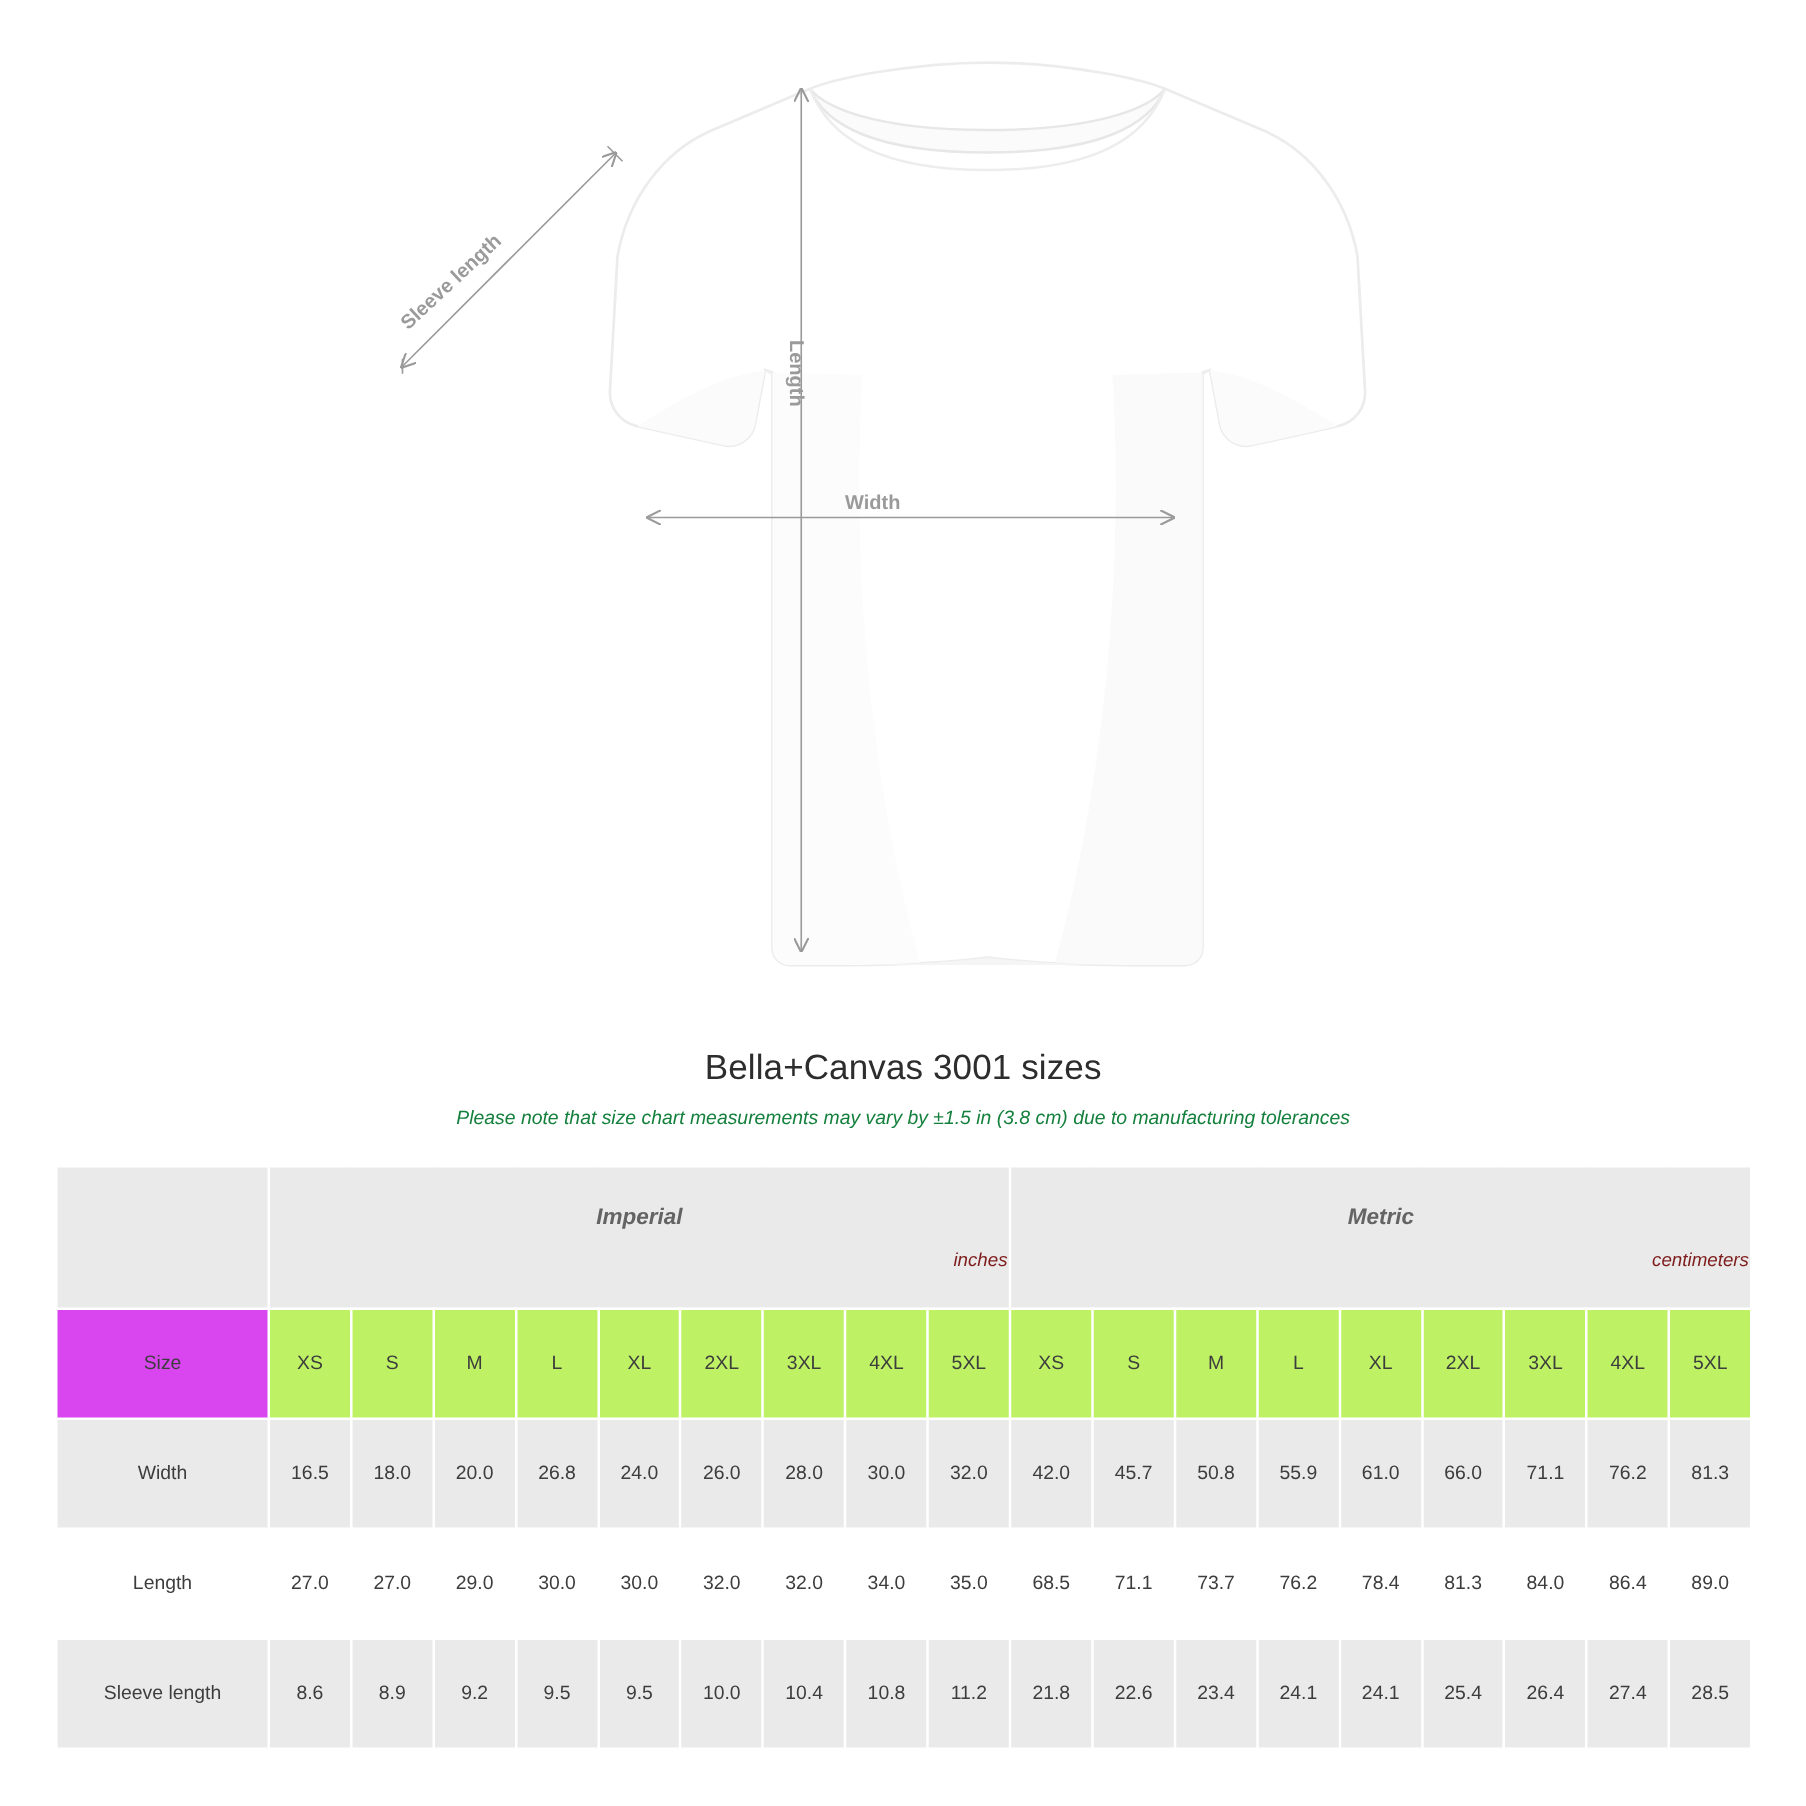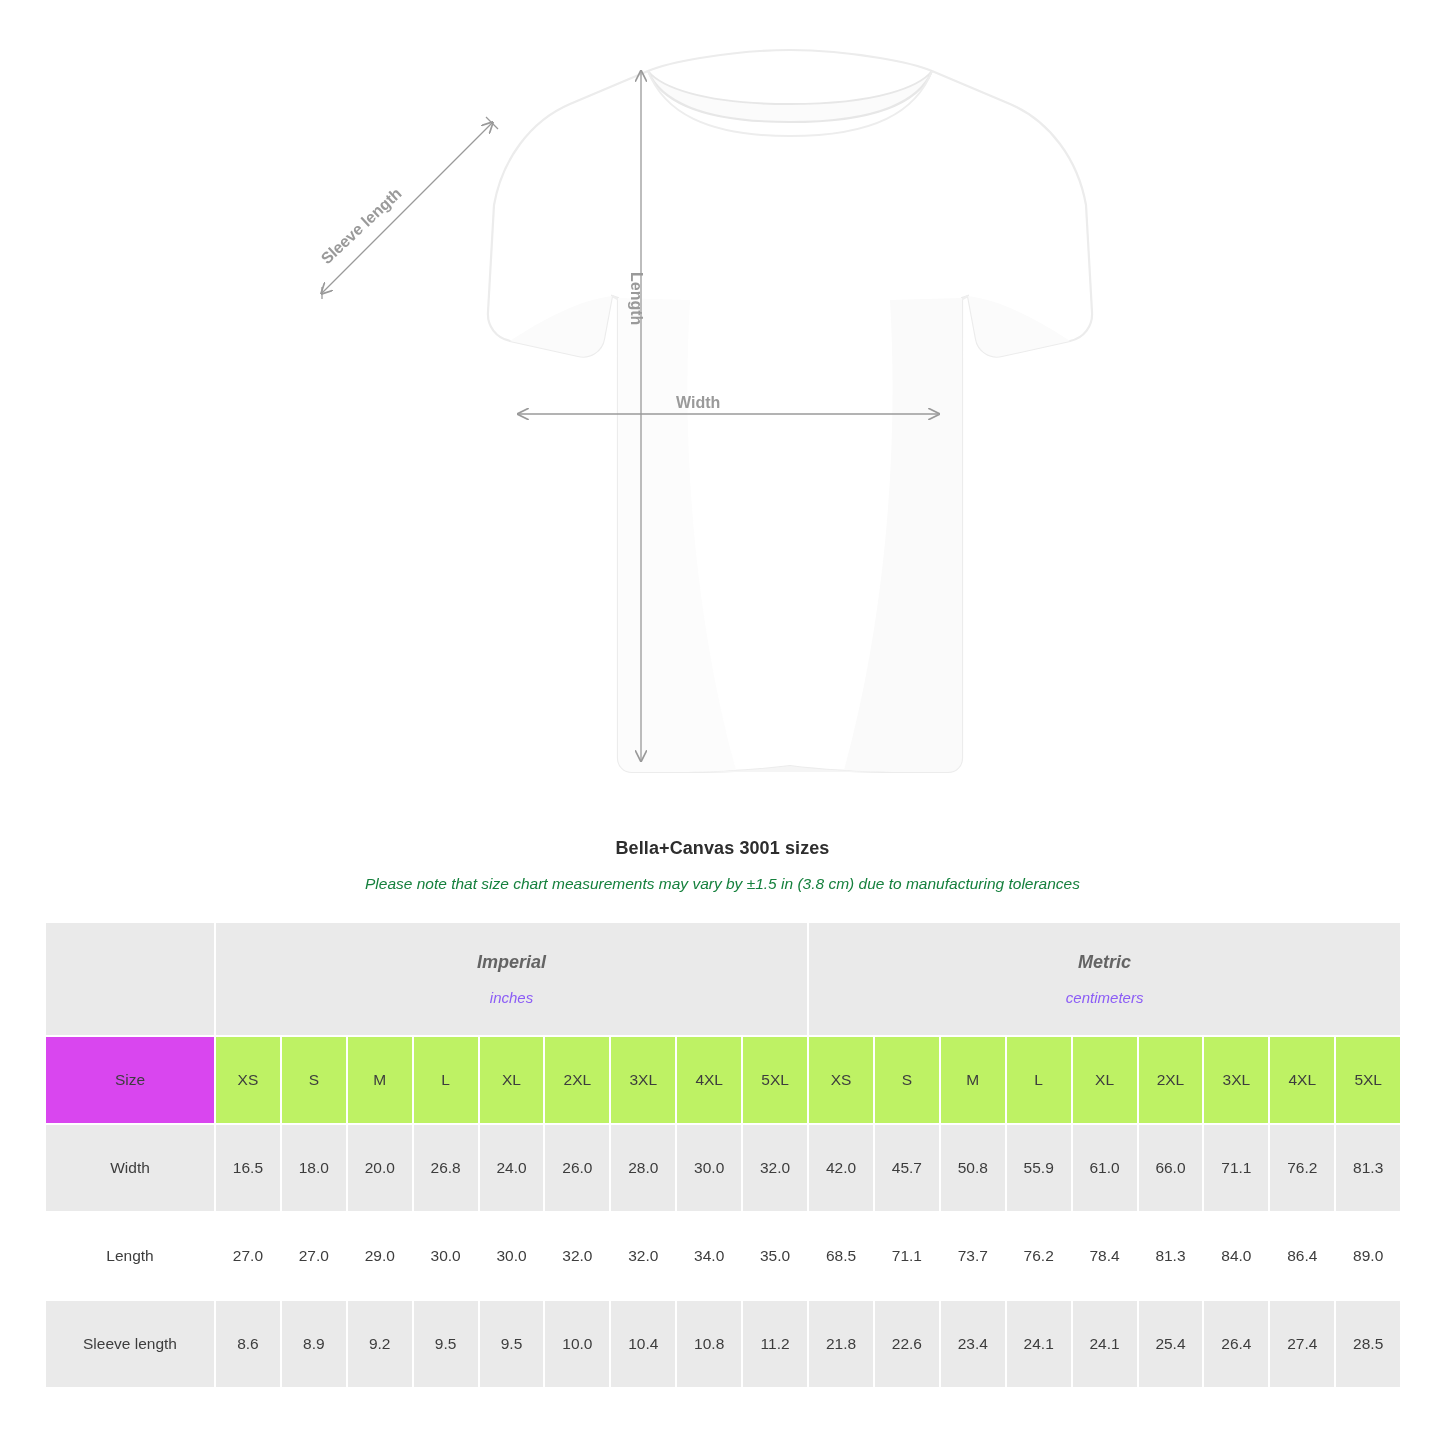"Bella+Canvas 3001 sizes" #chart-title { font-size: 18px -> 28px; font-weight: bold -> normal }
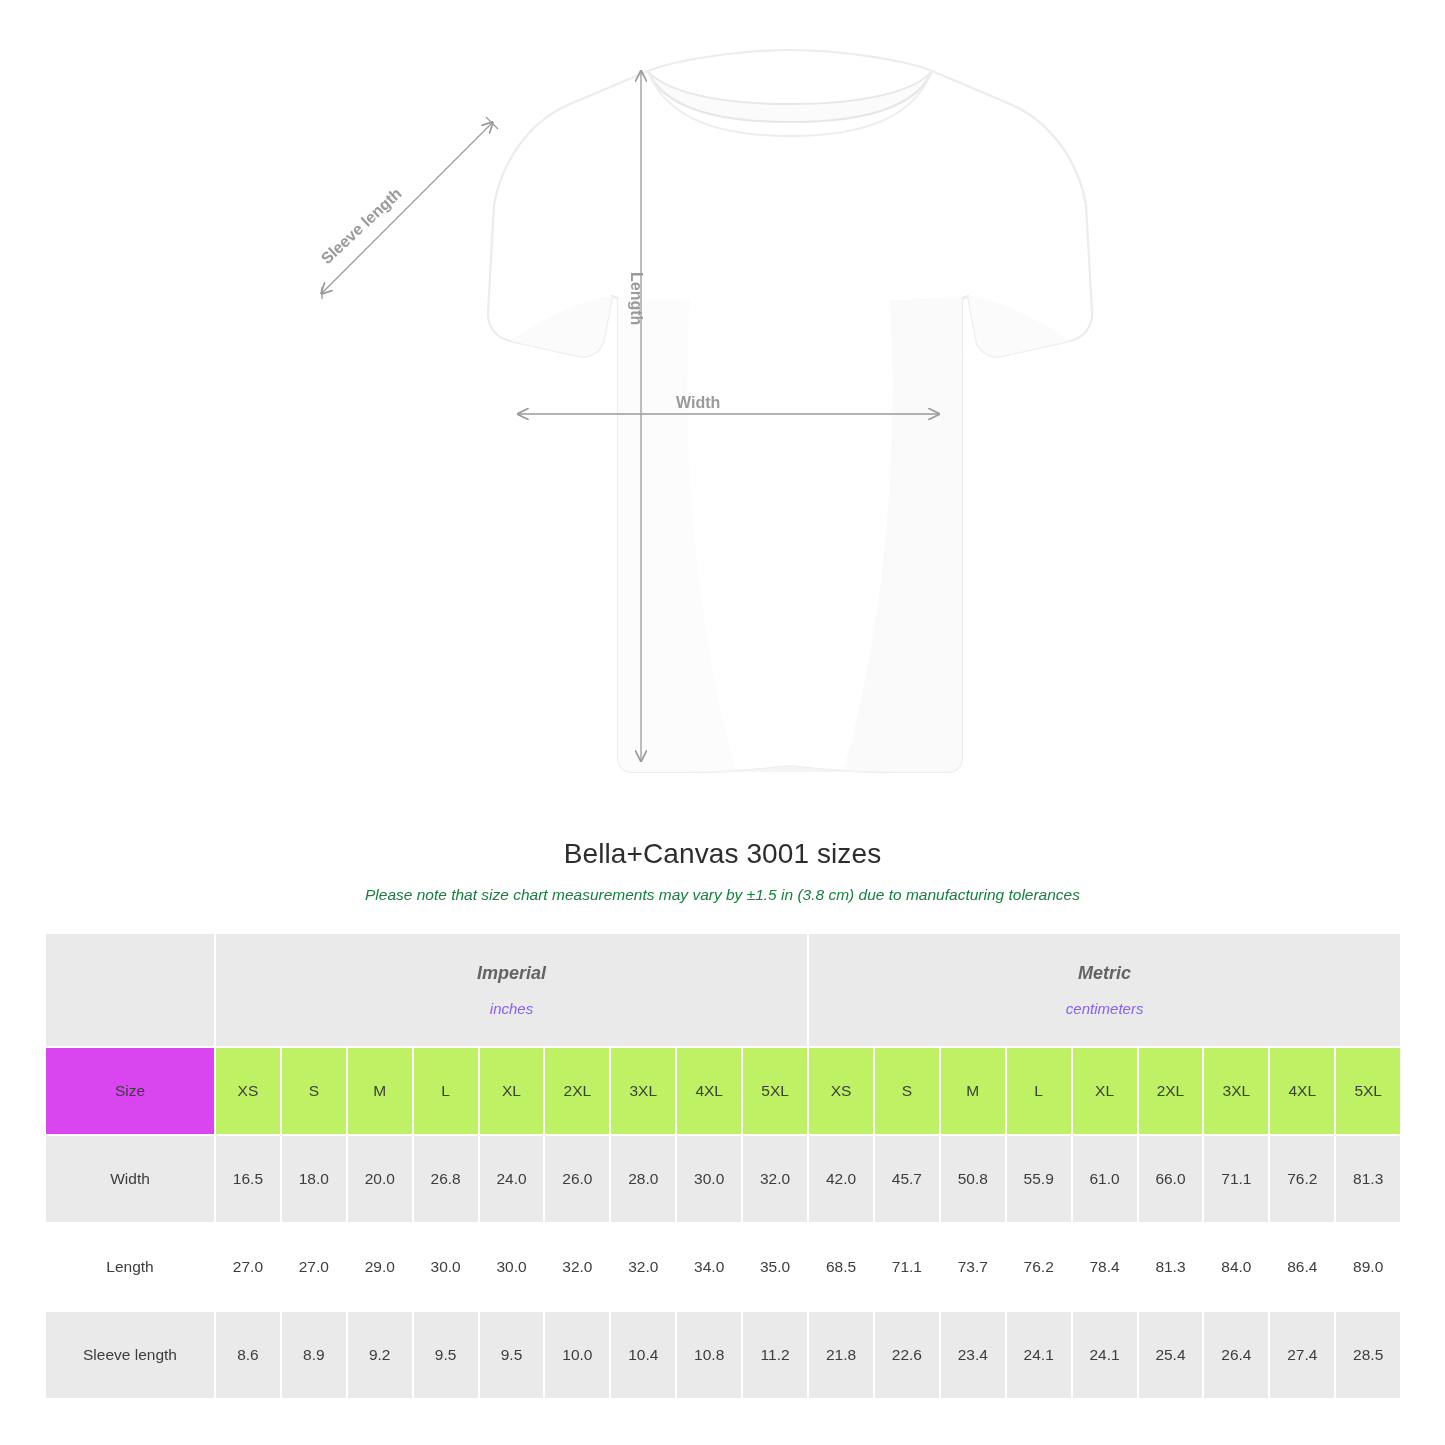"inches" .unit-sub { color: #8b5cf6 -> #7f1d1d; text-align: none -> right }
